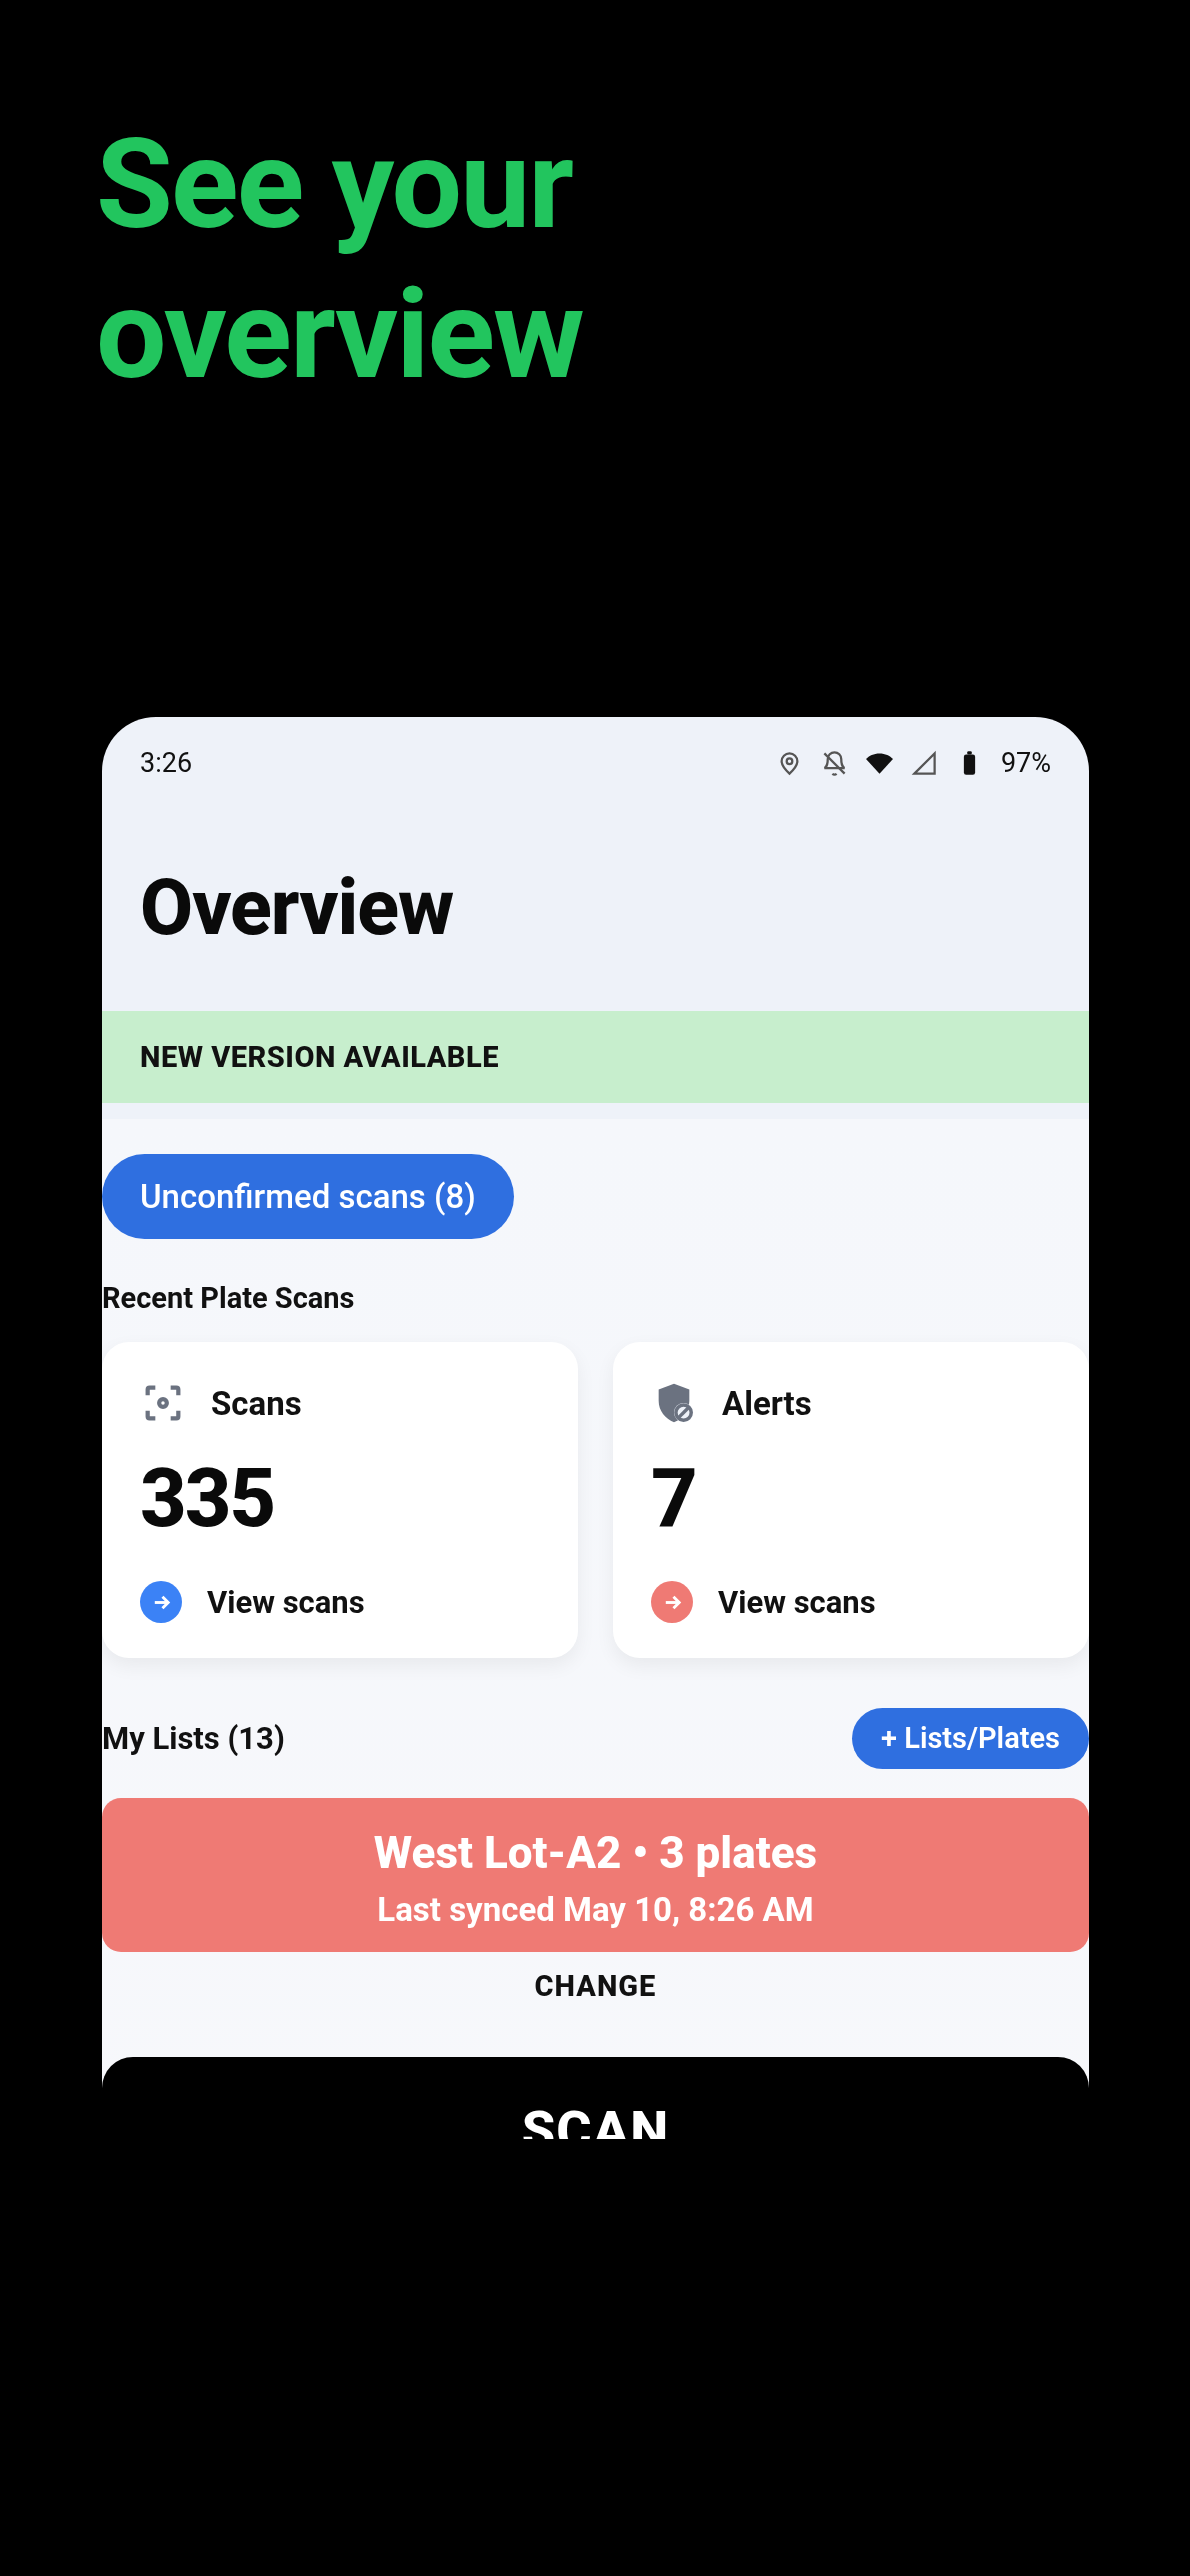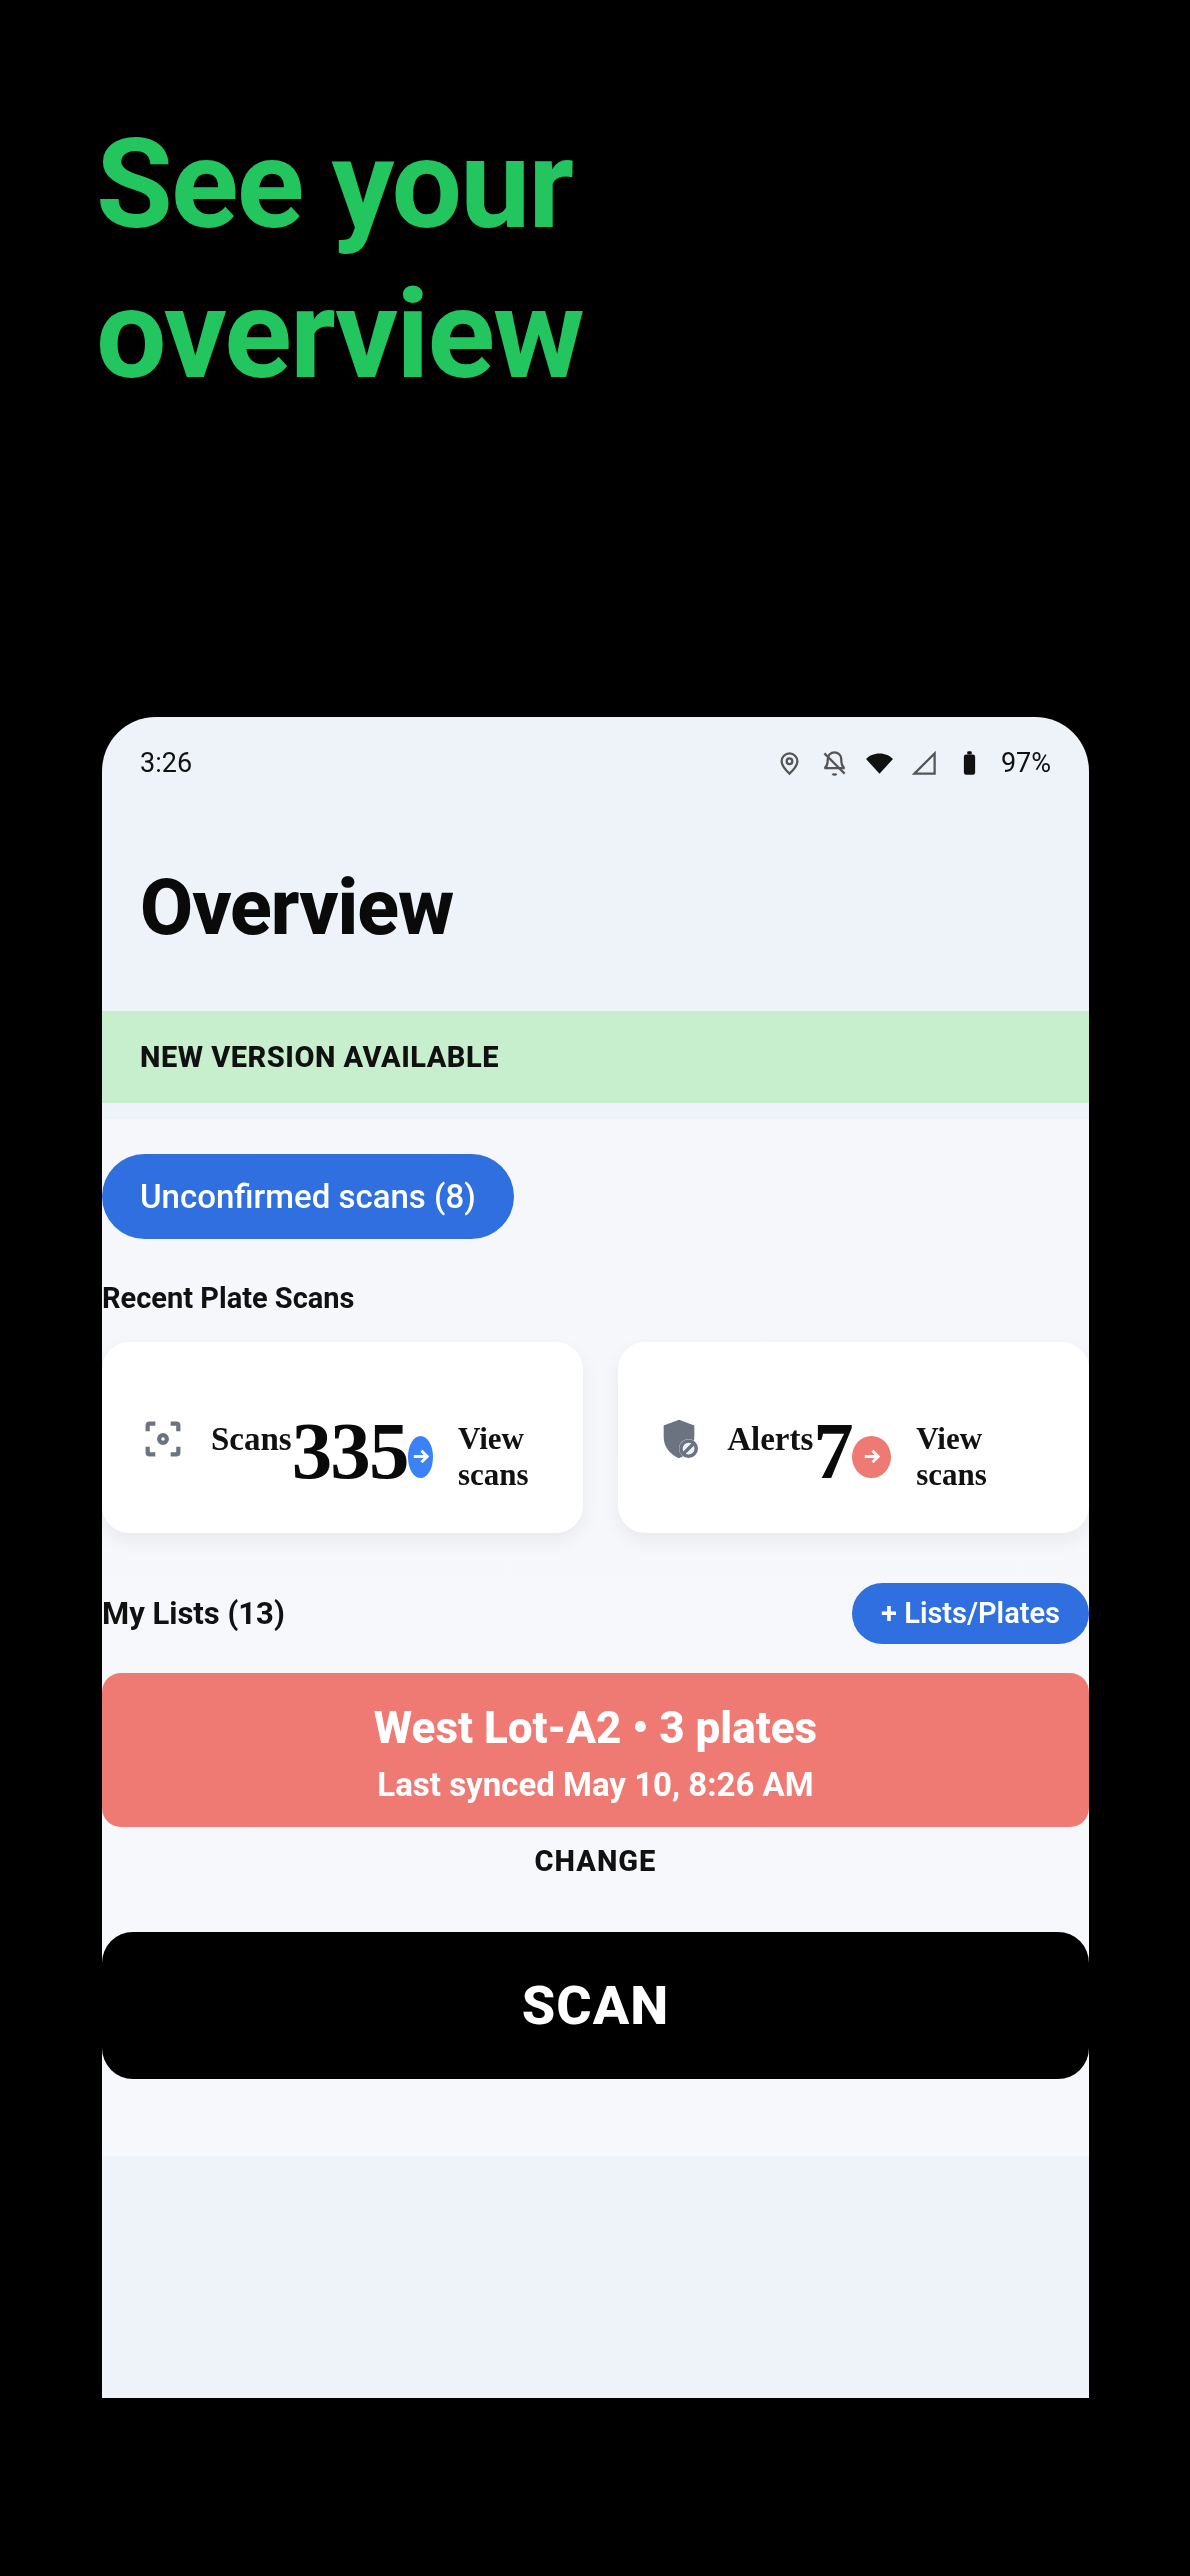"3:26" .phone { height: 1681px -> 1422px }
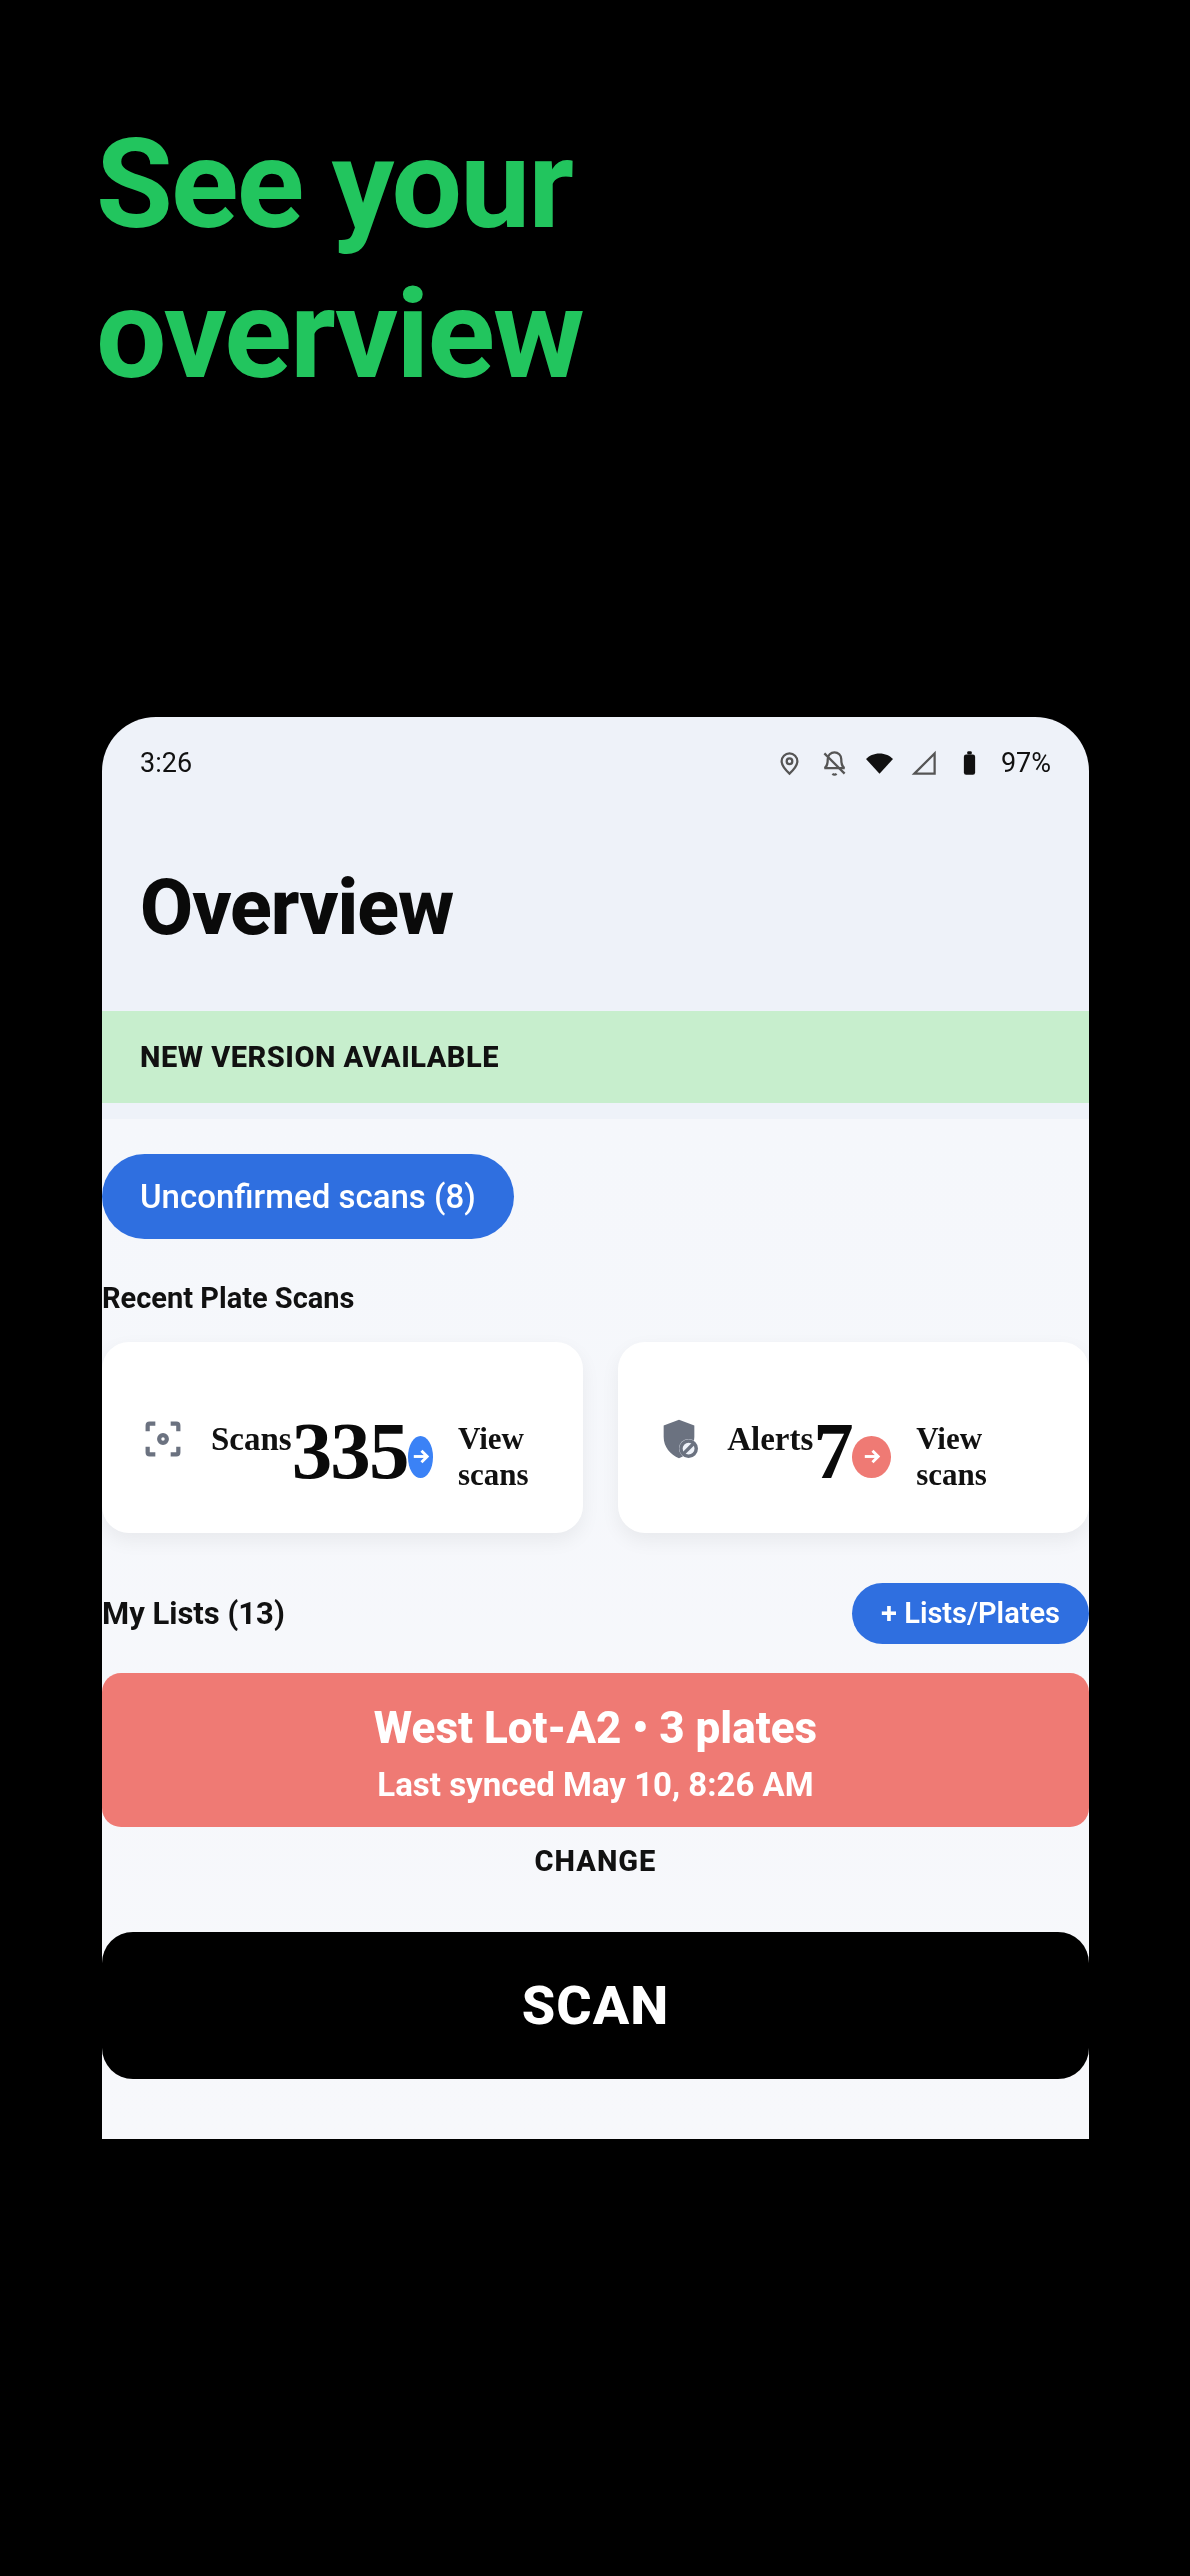"Scans" .card { flex-direction: row -> column; font-family: Liberation Serif, serif -> none }
